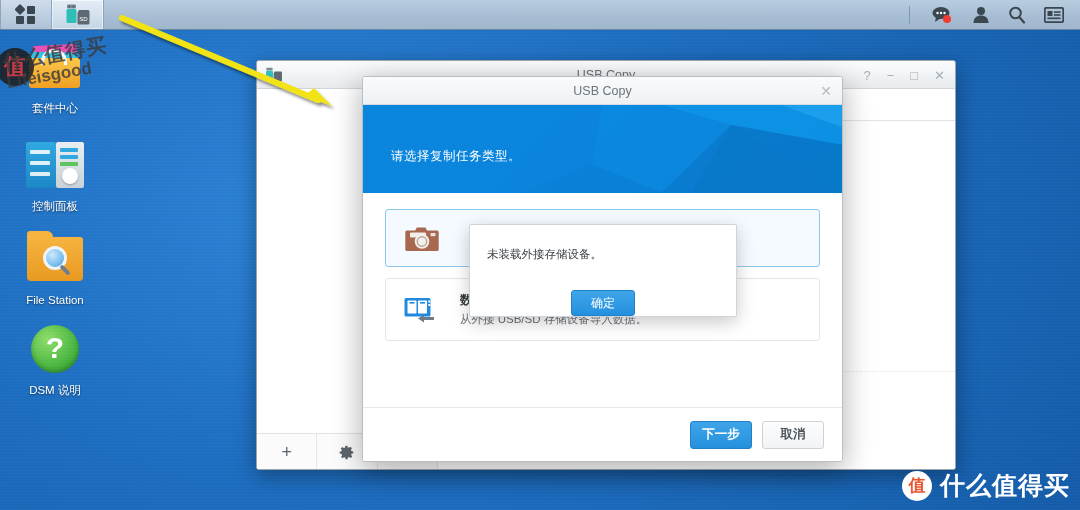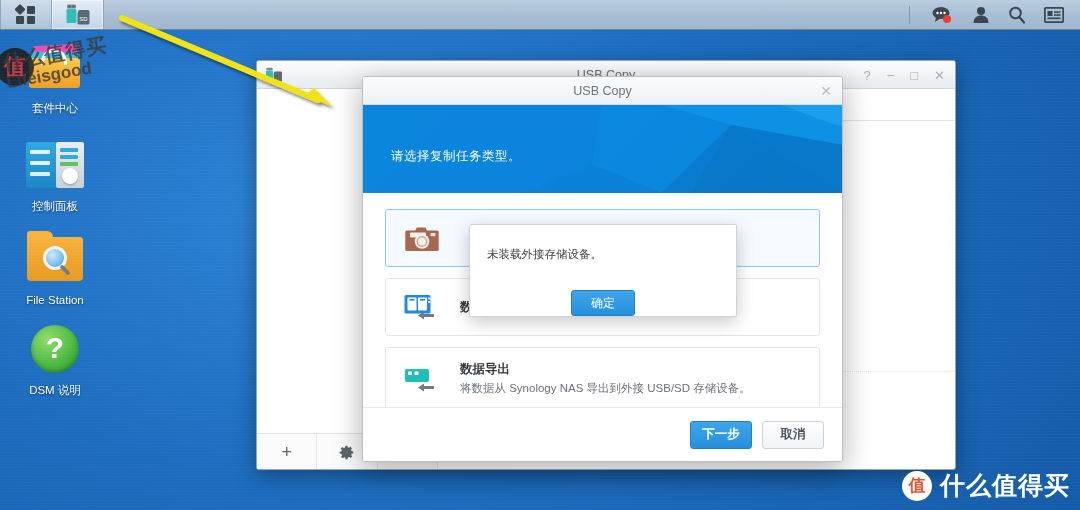"从外接 USB/SD 存储设备导入数据。" div.ds { html: none -> <div>从外接 USB/SD 存储设备导入数据。</div> }
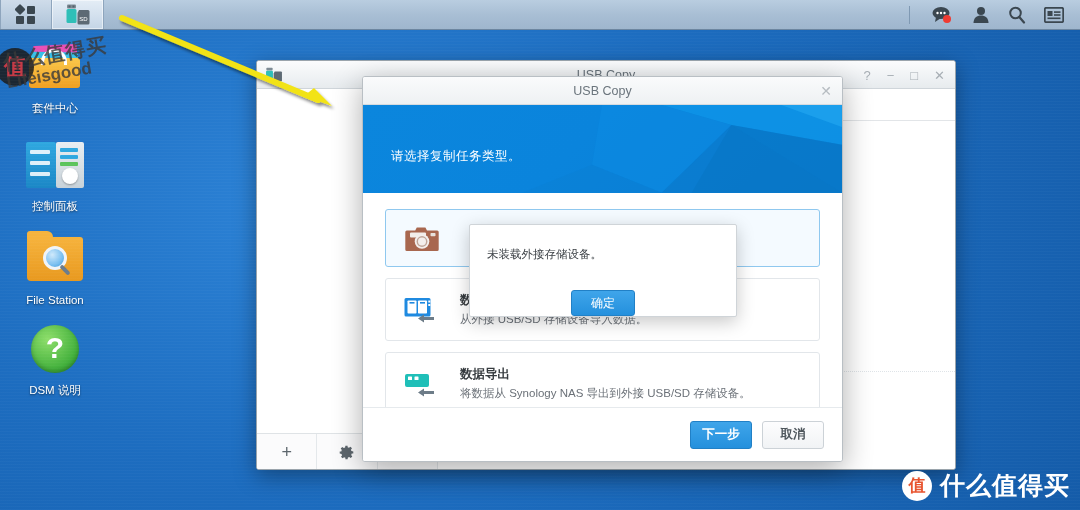"数据导出" div.opt-card { html: <div> <div> <svg> <rect></rect> <rect></rect> <rect></rect> <path></path> </svg> </div> <div> <div>数据导出</div> <div>将数据从 Synology NAS 导出到外接 USB/SD 存储设备。</div> </div> </div> -> none }
